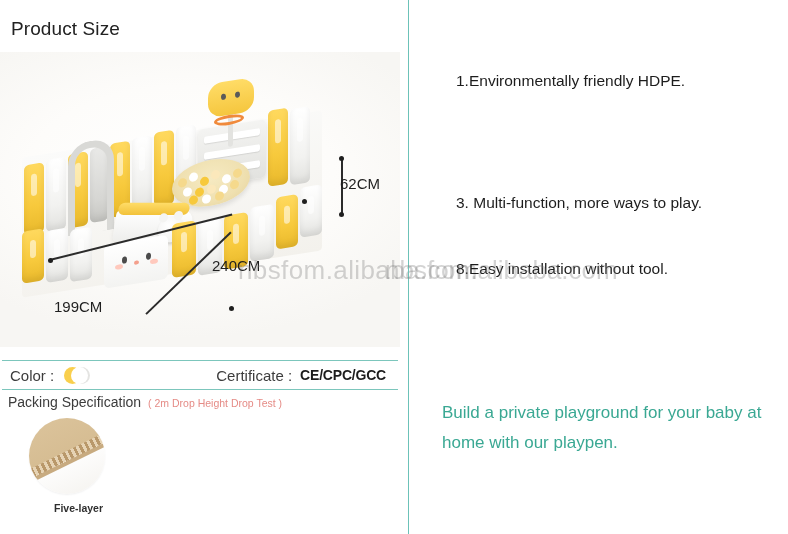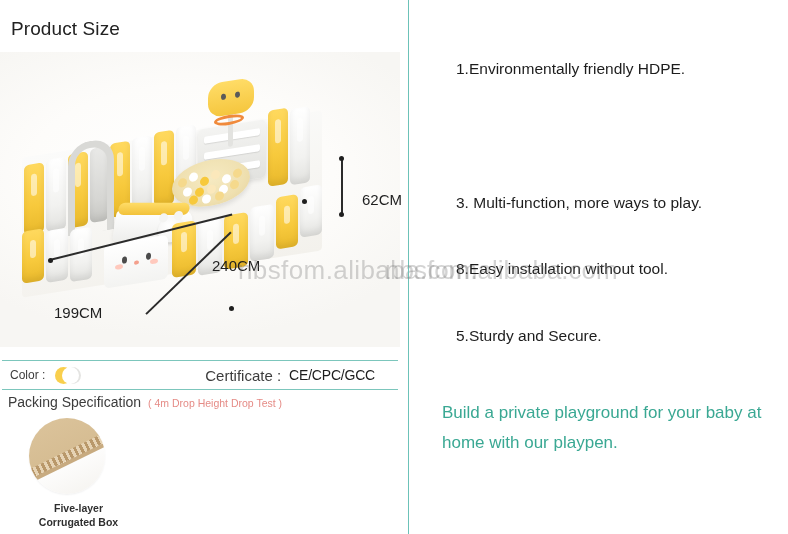"1.Environmentally friendly HDPE." div.feature { top: 60px -> 72px }
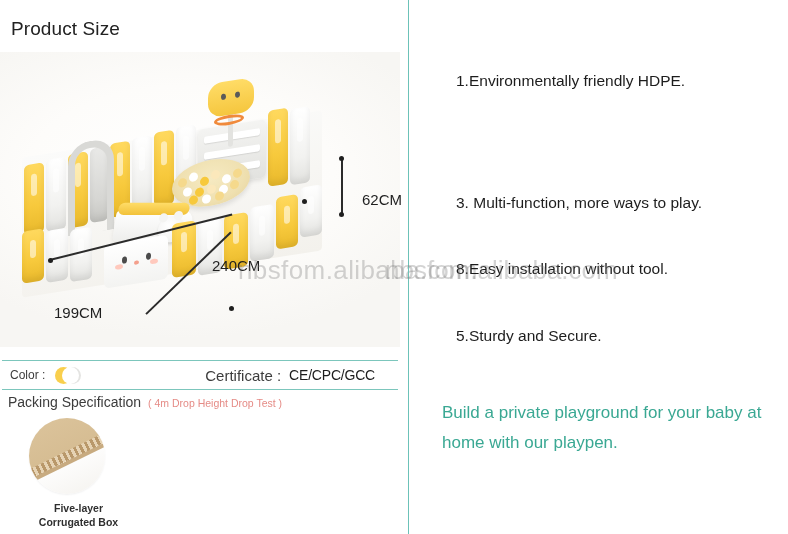"62CM" div.dim-label { left: 362px -> 340px; margin-top: 16px -> none }
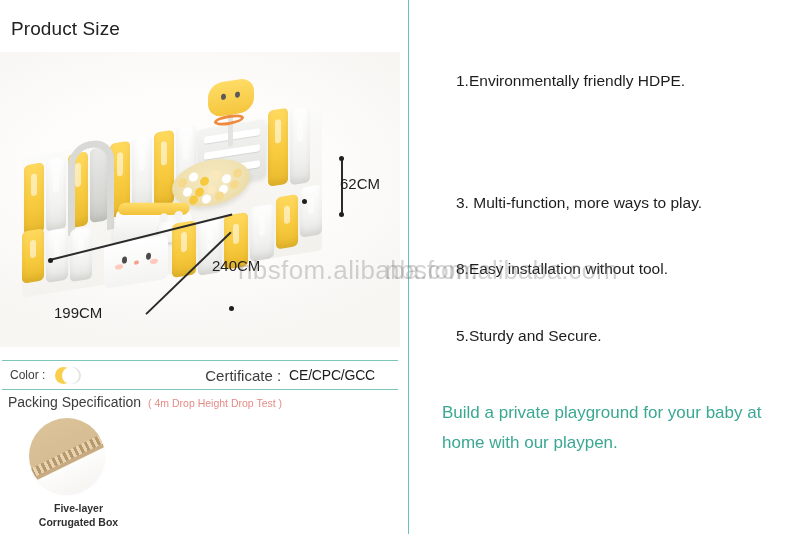"199CM" div.dim-label { top: 252px -> 246px }
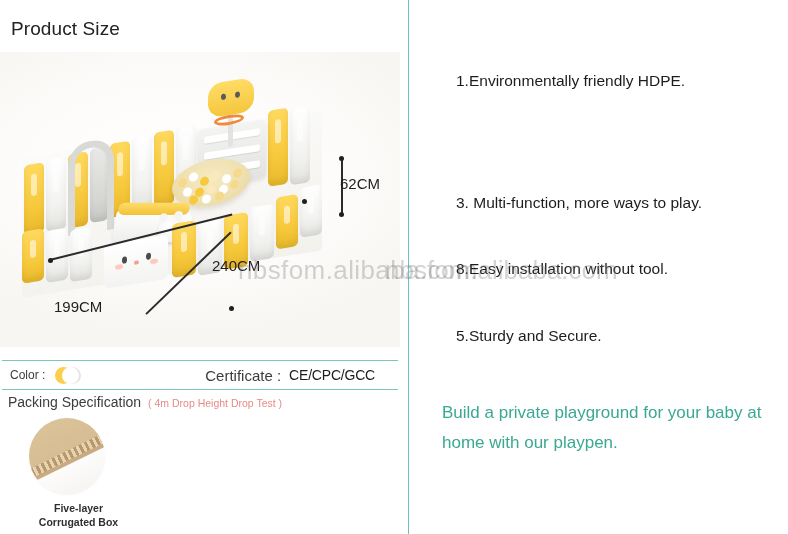"5.Sturdy and Secure." div.feature { html: <div>5.Sturdy and Secure.</div> -> none }
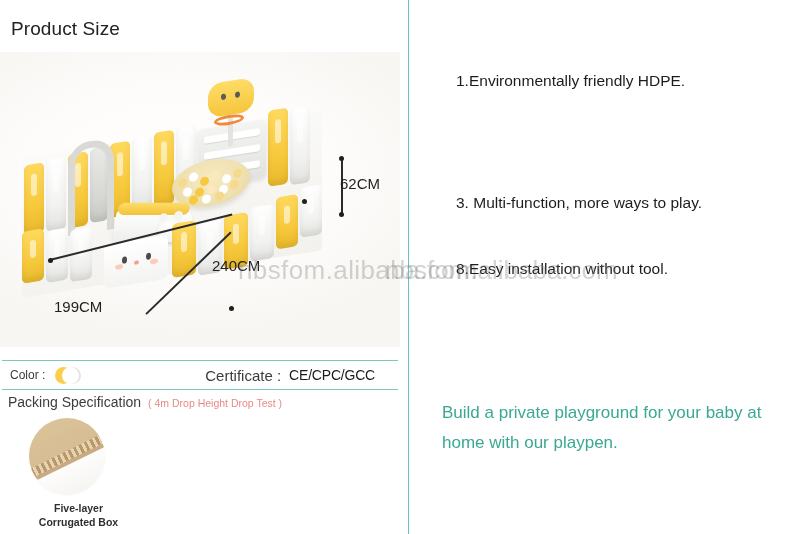"Color :" .spec-label { font-size: 12px -> 15px }
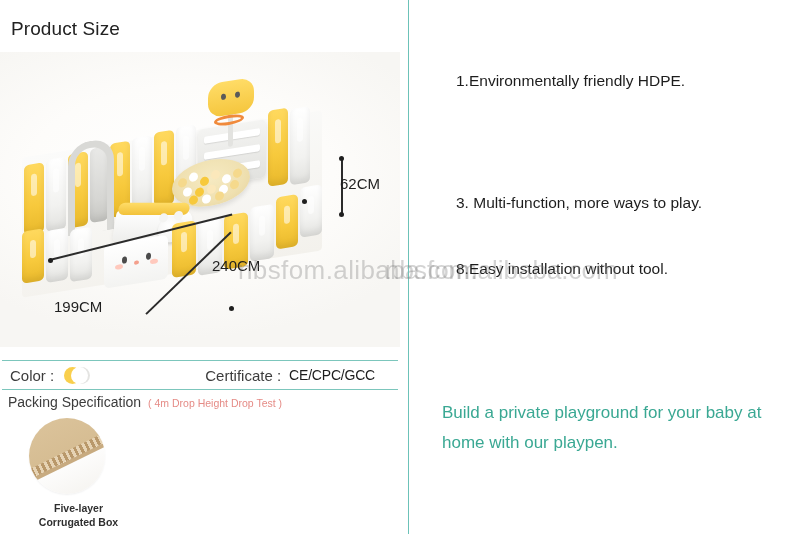"CE/CPC/GCC" .cert-value { font-weight: normal -> bold; margin-right: 23px -> 12px }
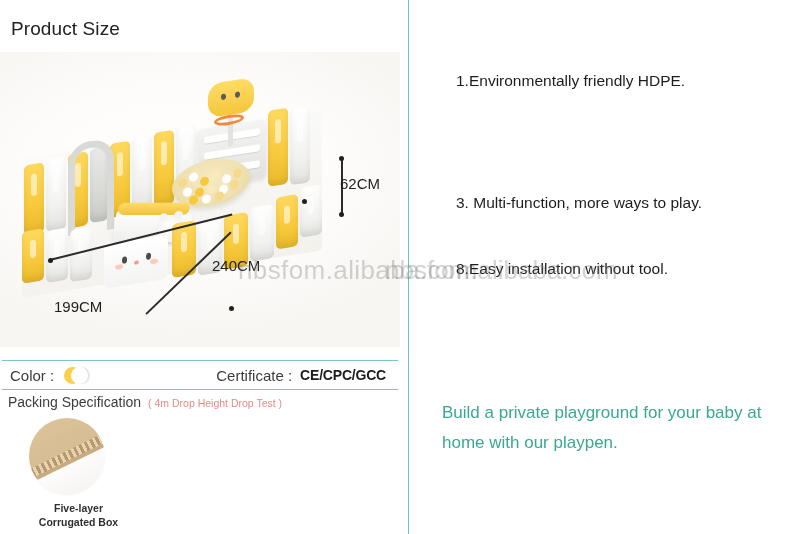"( 4m Drop Height Drop" span.pack-sub { text: 4m -> 2m }
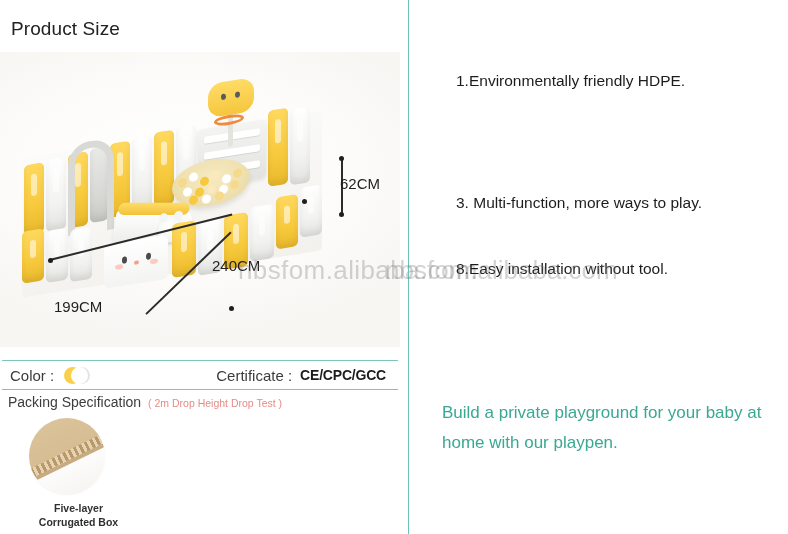"Corrugated Box" div { html: <div>Corrugated Box</div> -> none }
